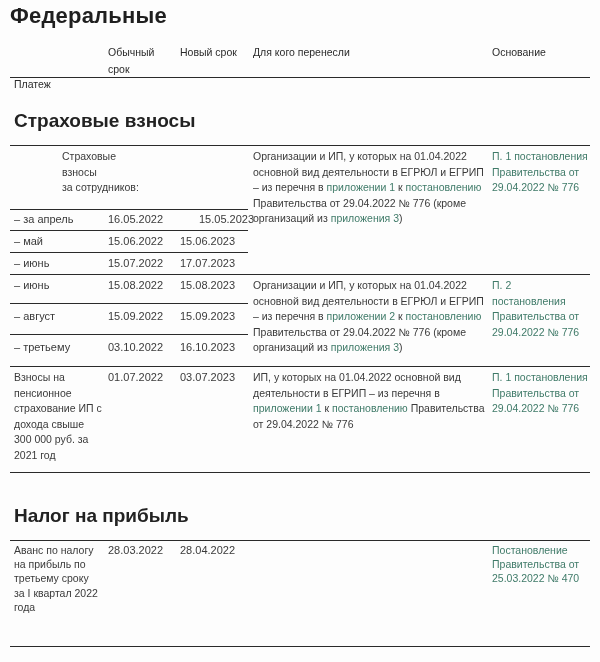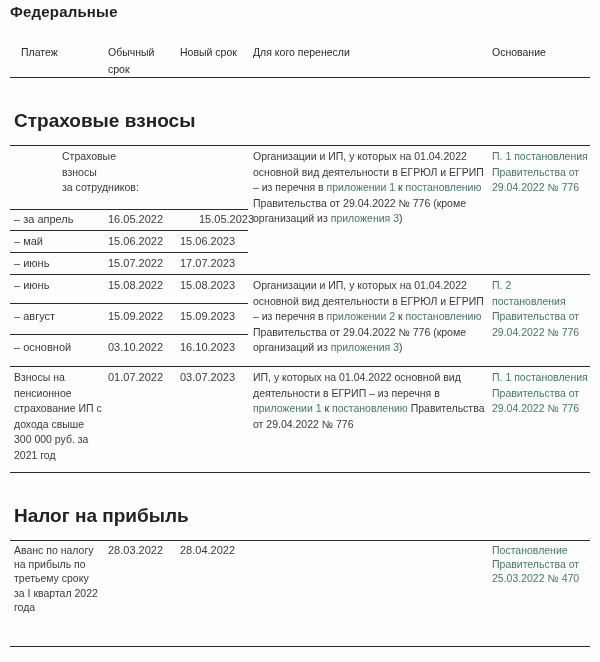"Федеральные" .page-title { font-size: 15px -> 22px }
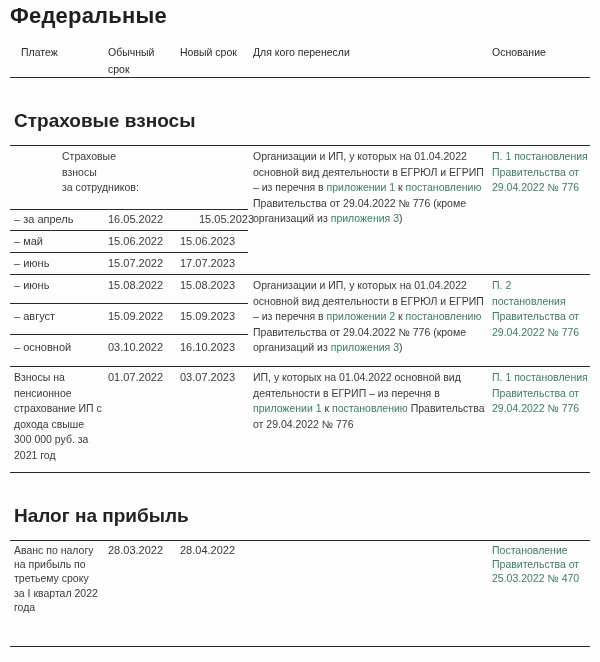"Платеж" div.hdr { left: 21px -> 14px; margin-top: none -> 32px }
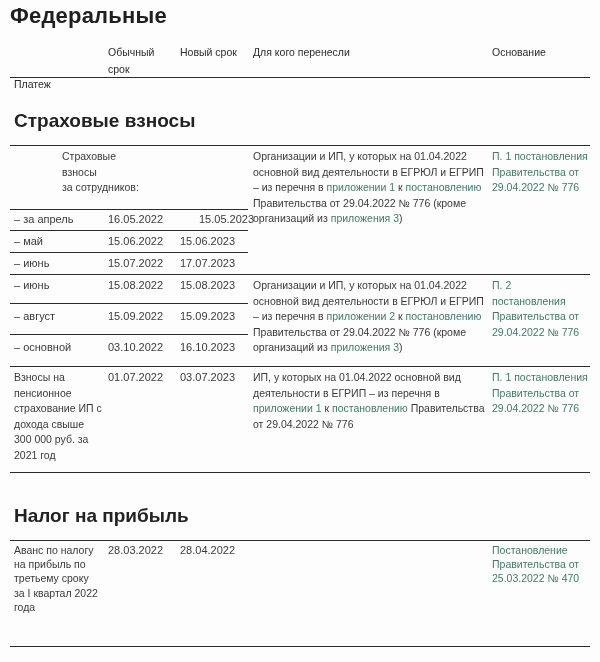"– основной" div.date { text: основной -> третьему }
